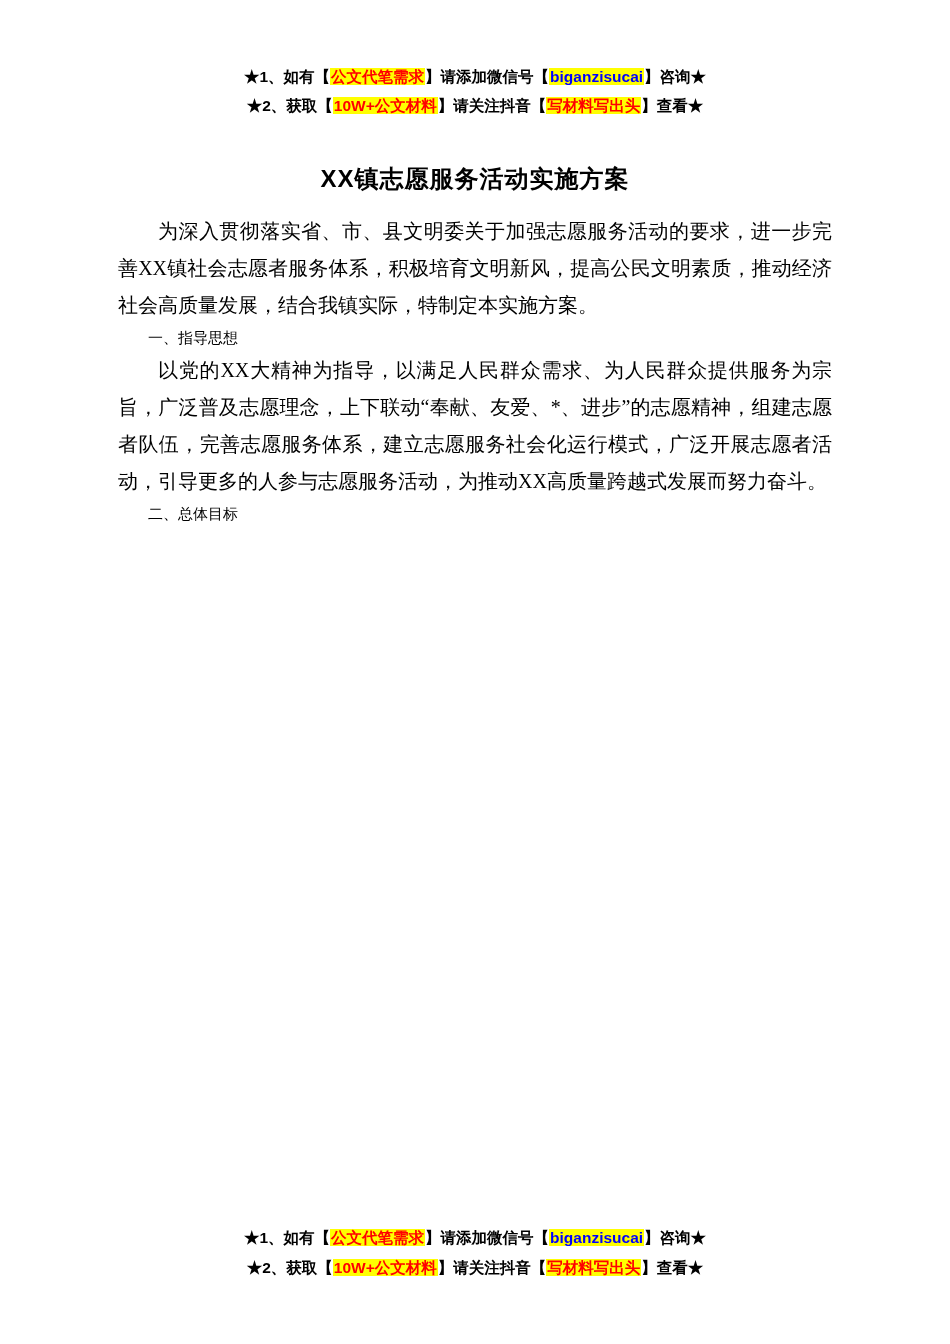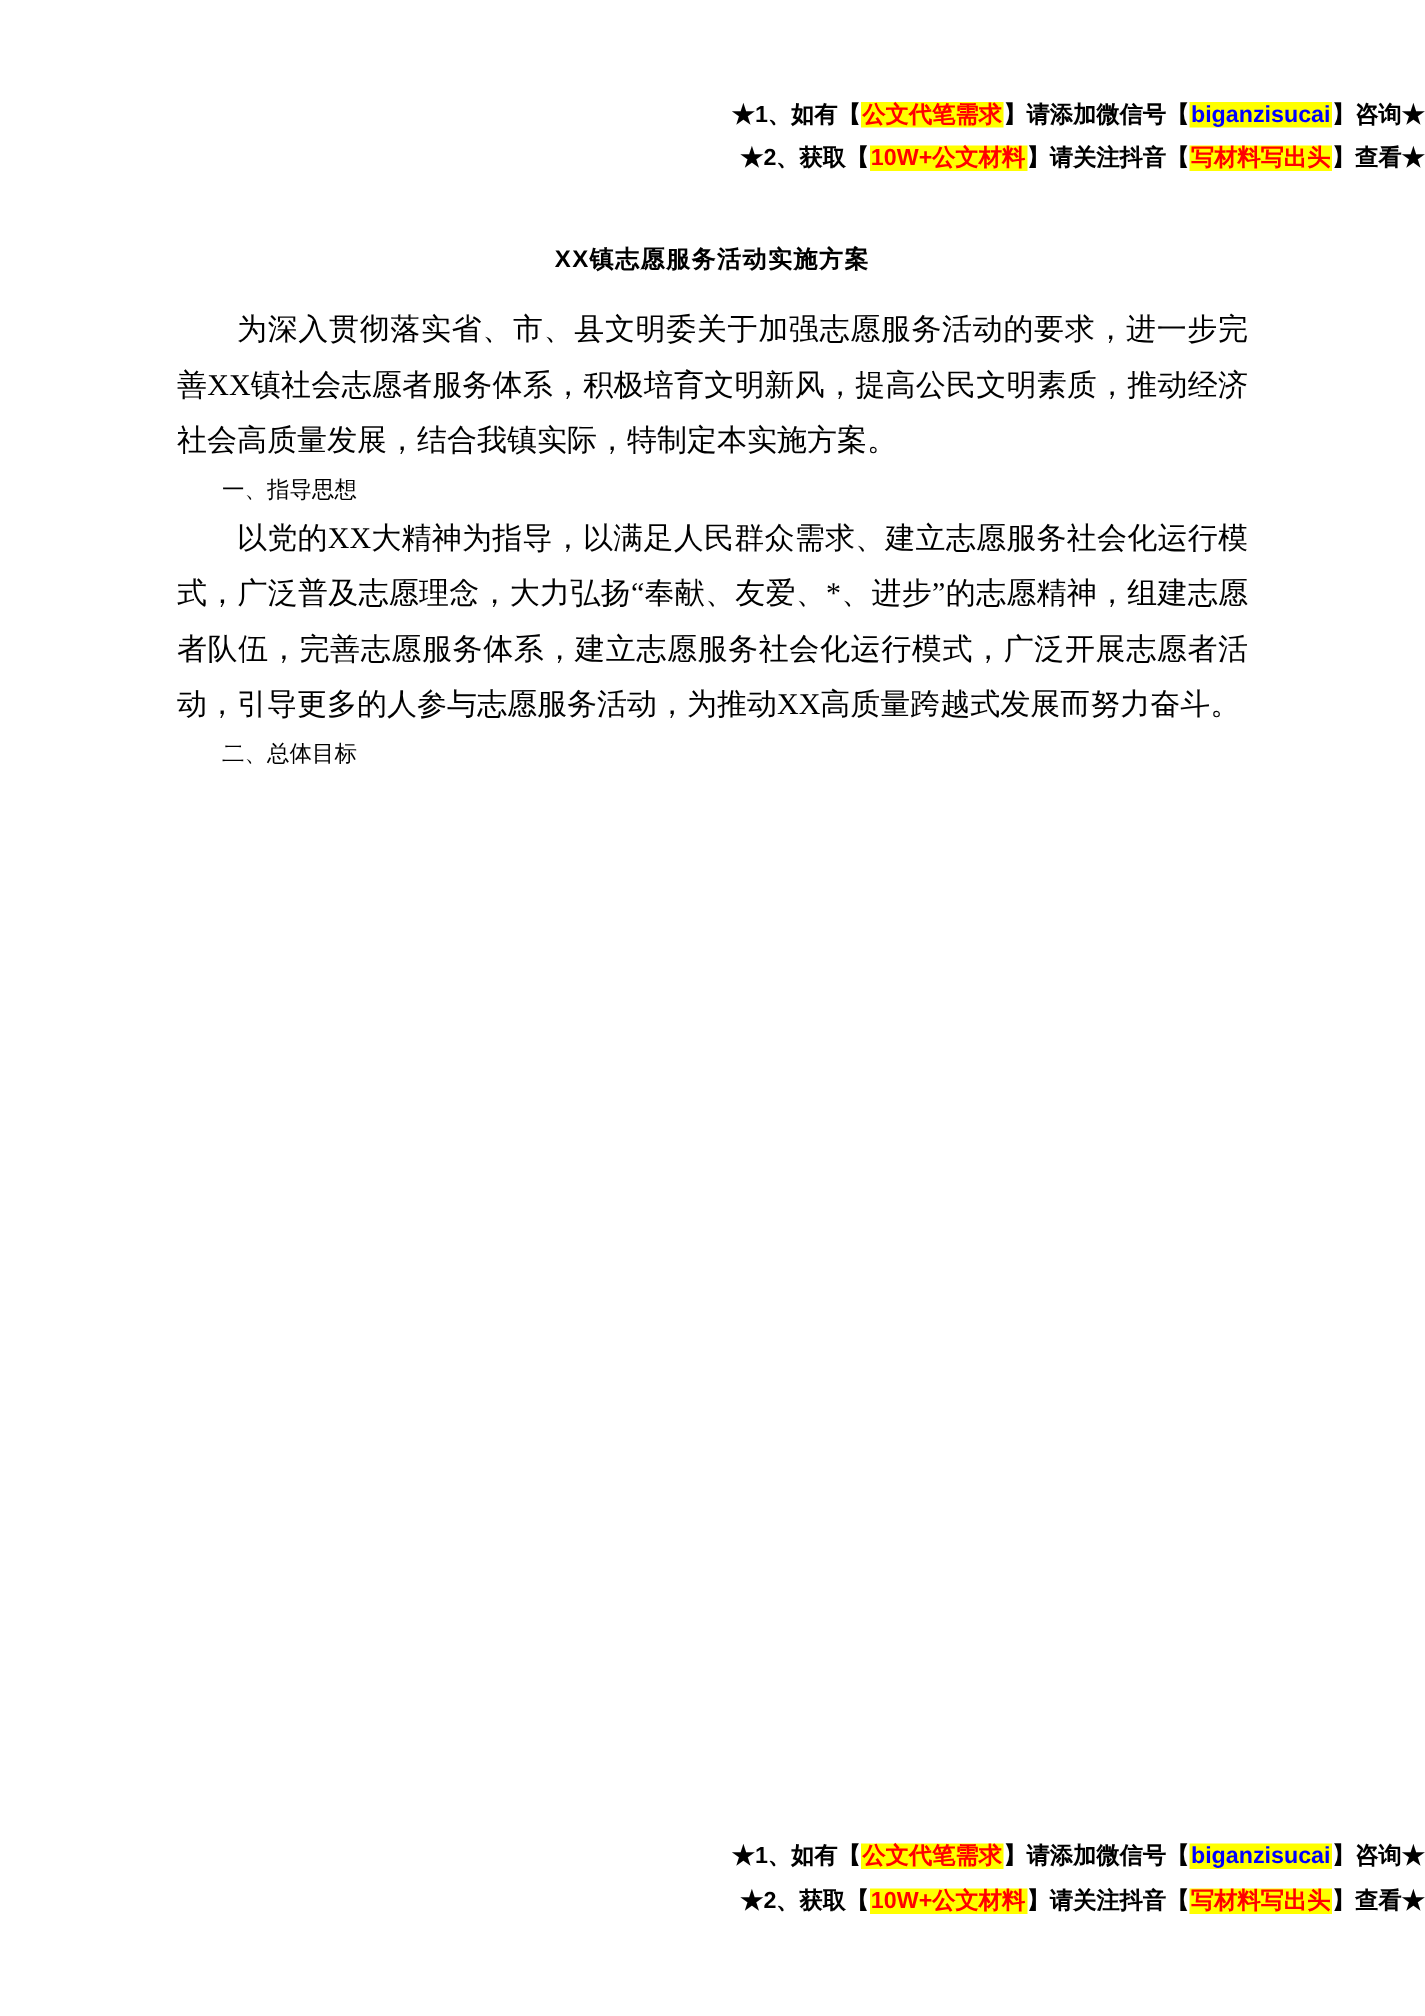"★1、如有【公文代笔需求】请添加微信号【biganzisucai】咨询★" .promo { text-align: right -> center }
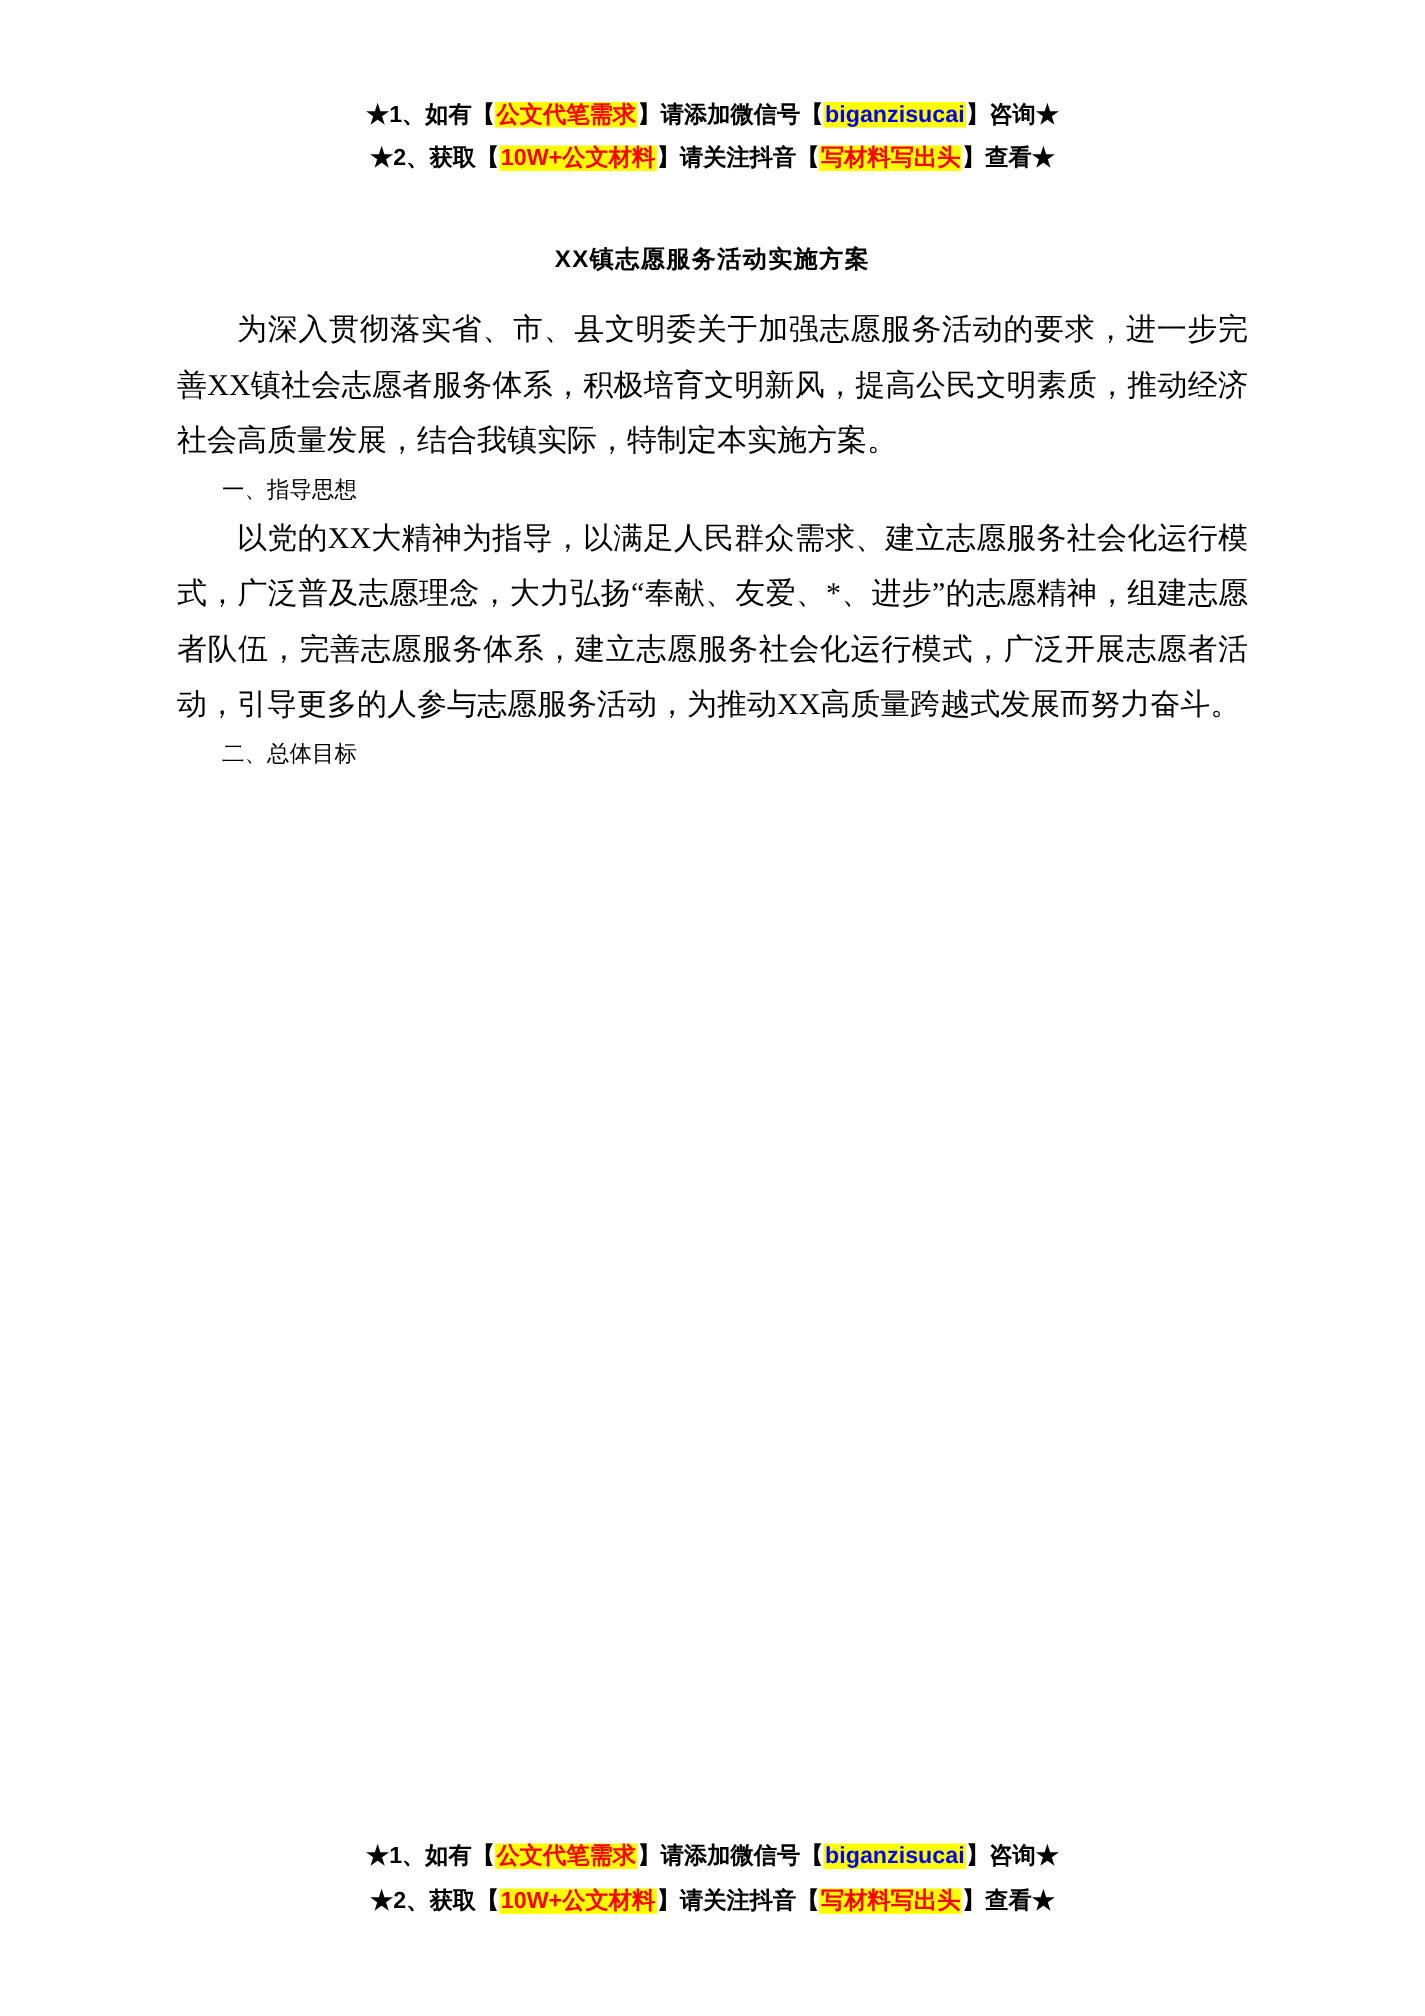"XX镇志愿服务活动实施方案" .doc-title { font-size: 16px -> 24px }
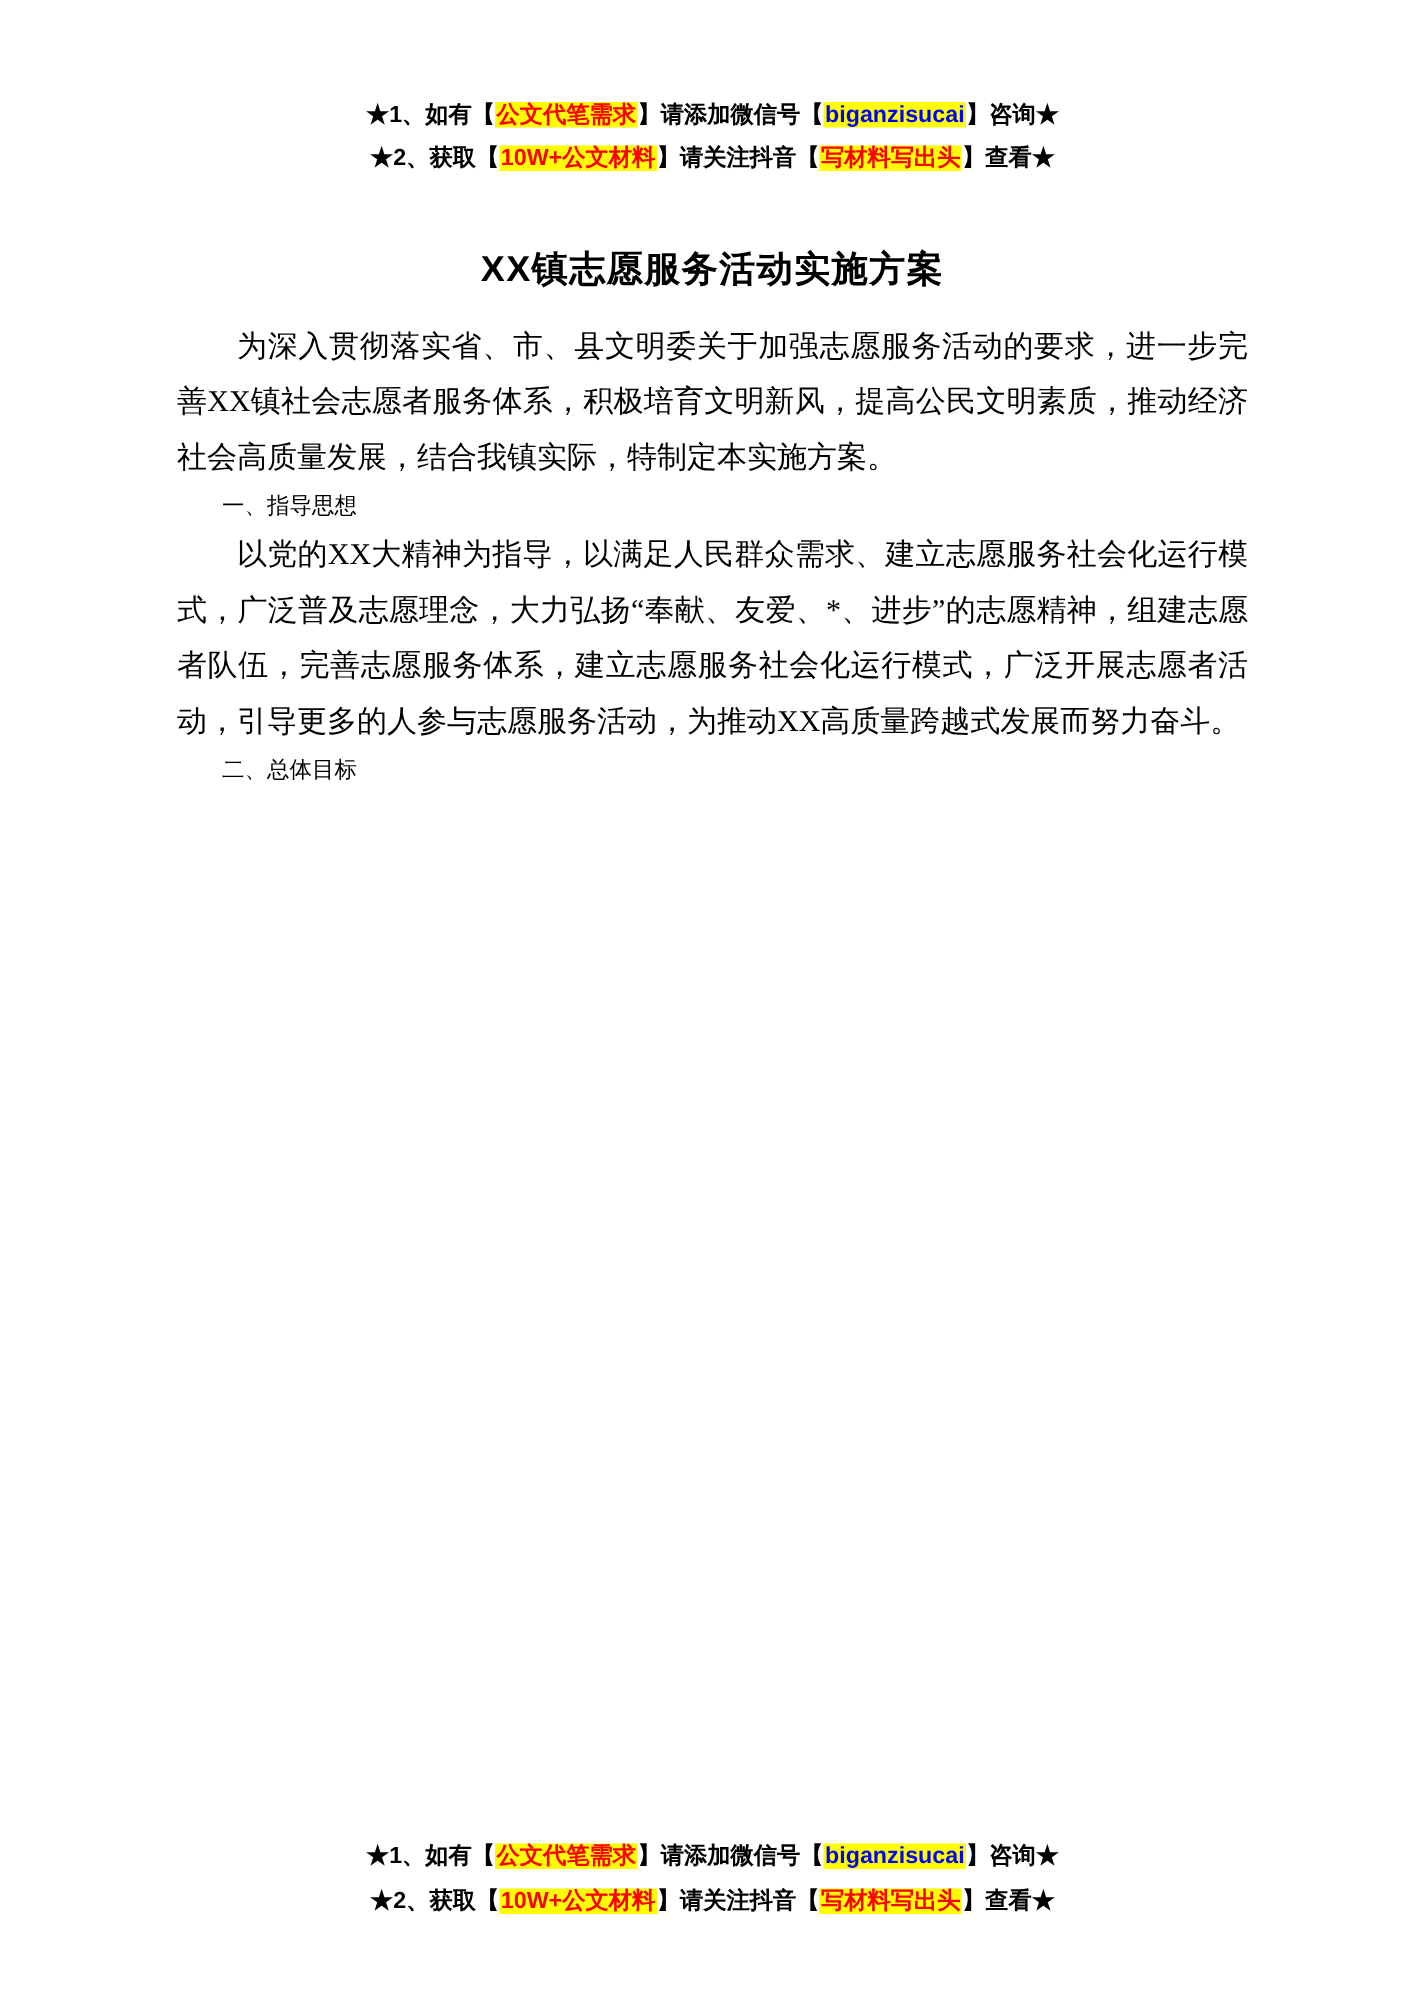"以党的XX大精神为指导，以满足人民群众需求、建立志愿服务社会化运行模式，广泛普及" p.para { text: 建立志愿服务社会化运行模式，广泛普及志愿理念，大力弘扬 -> 为人民群众提供服务为宗旨，广泛普及志愿理念，上下联动 }
